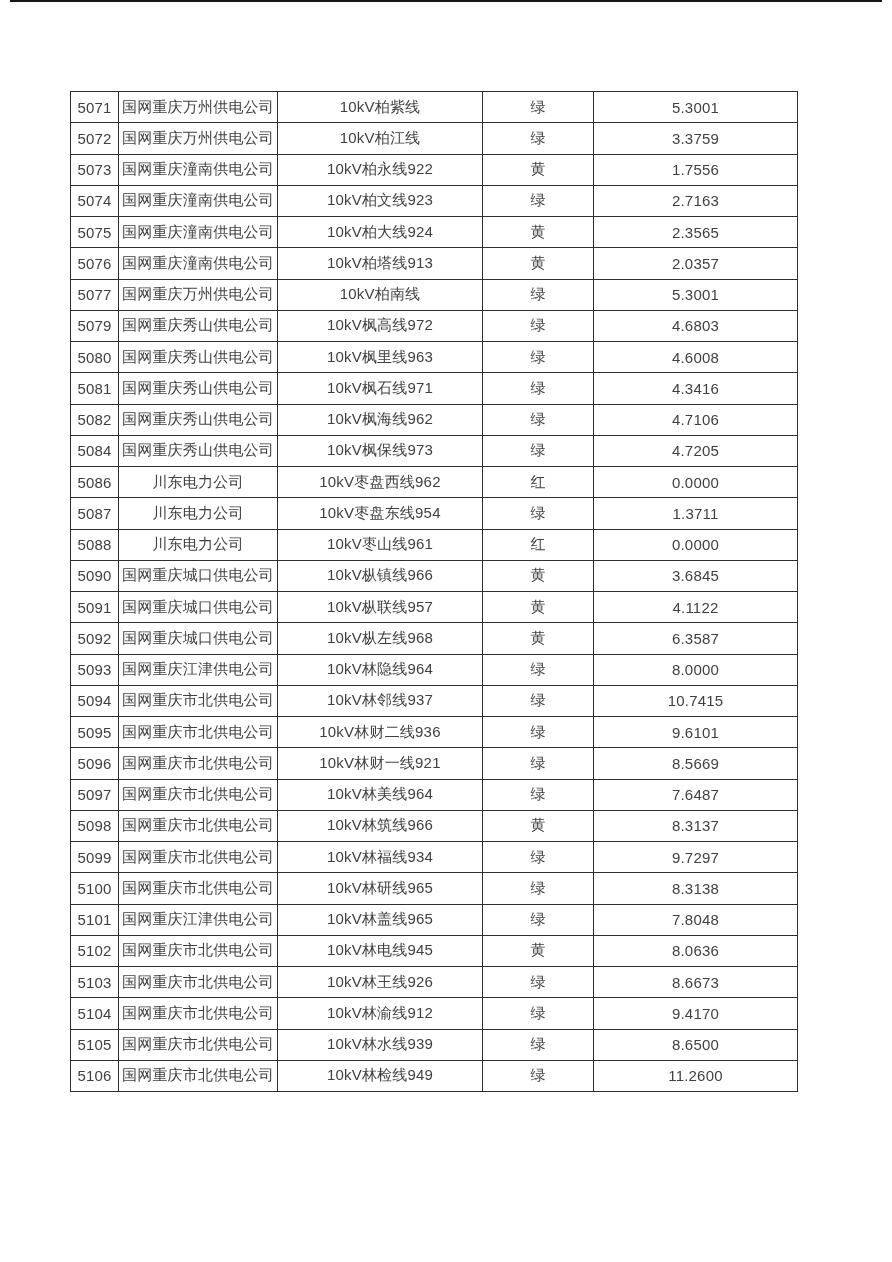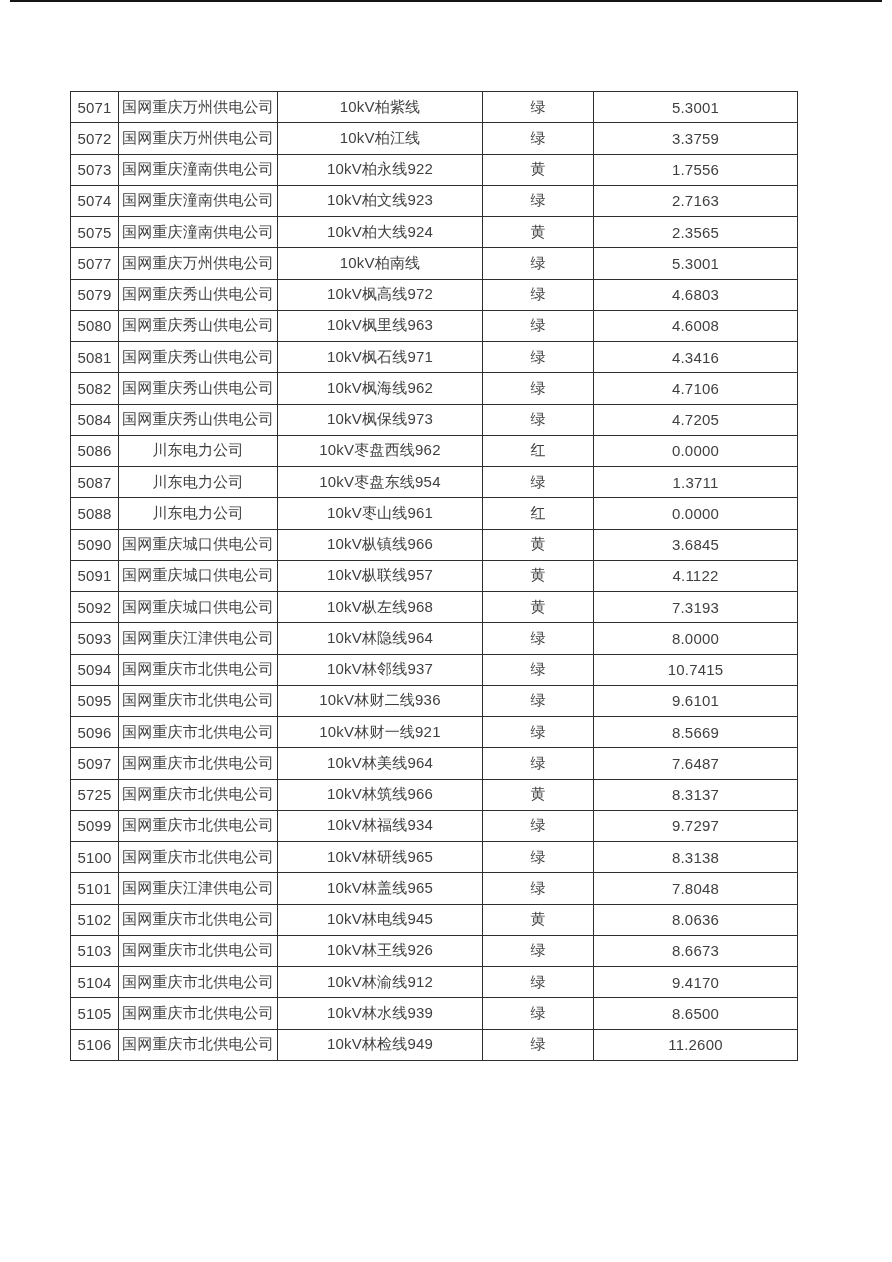"5076" tr { html: none -> <tr> <td>5076</td> <td>国网重庆潼南供电公司</td> <td>10kV柏塔线913</td> <td>黄</td> <td>2.0357</td> </tr> }
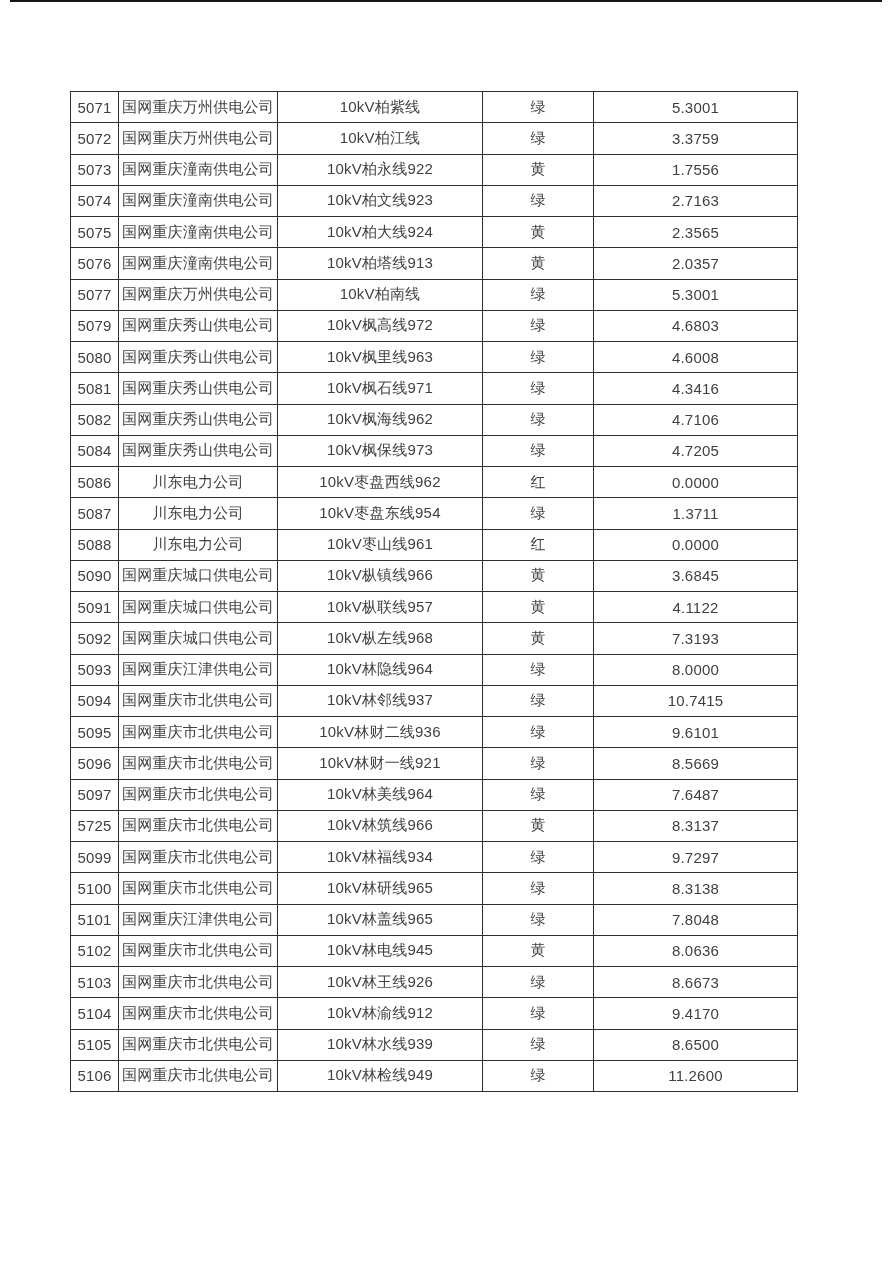"7.3193" td { text: 7.3193 -> 6.3587 }
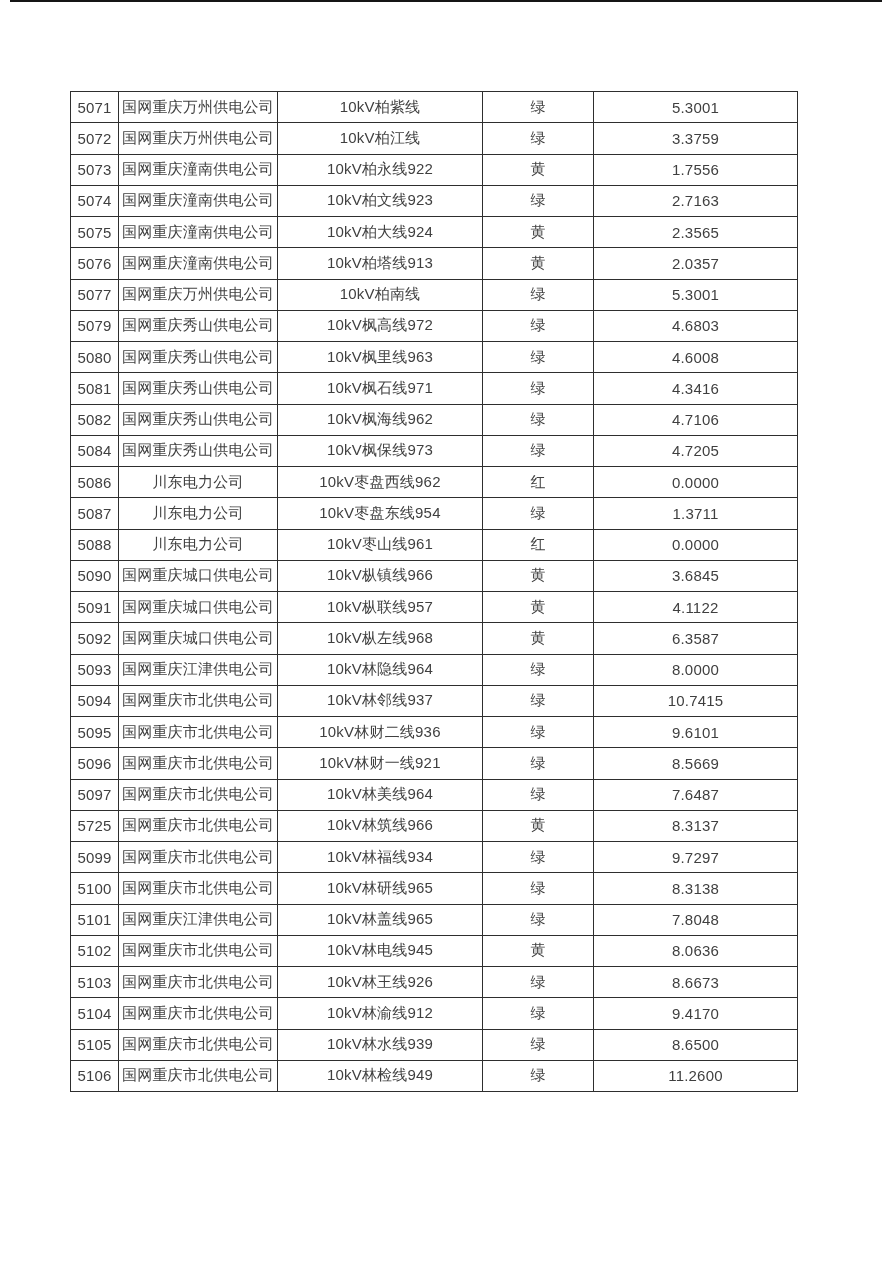"5725" td { text: 5725 -> 5098 }
